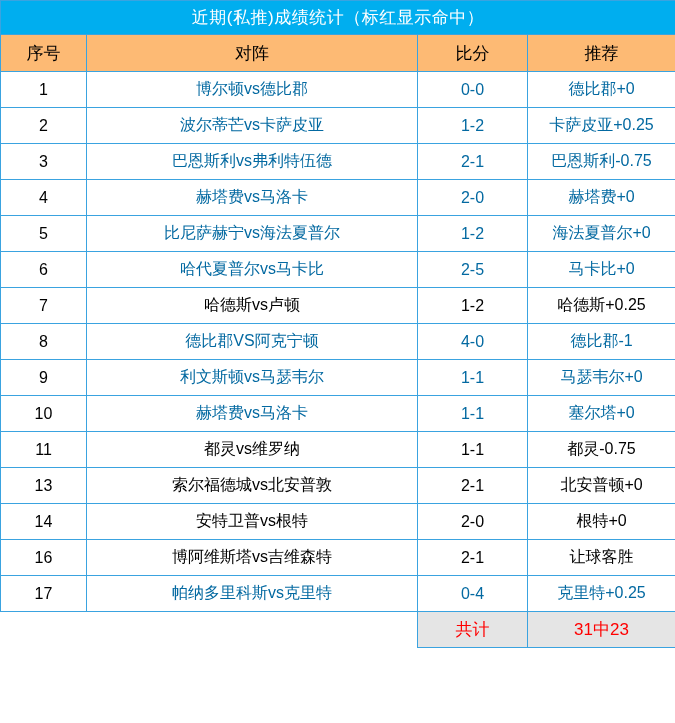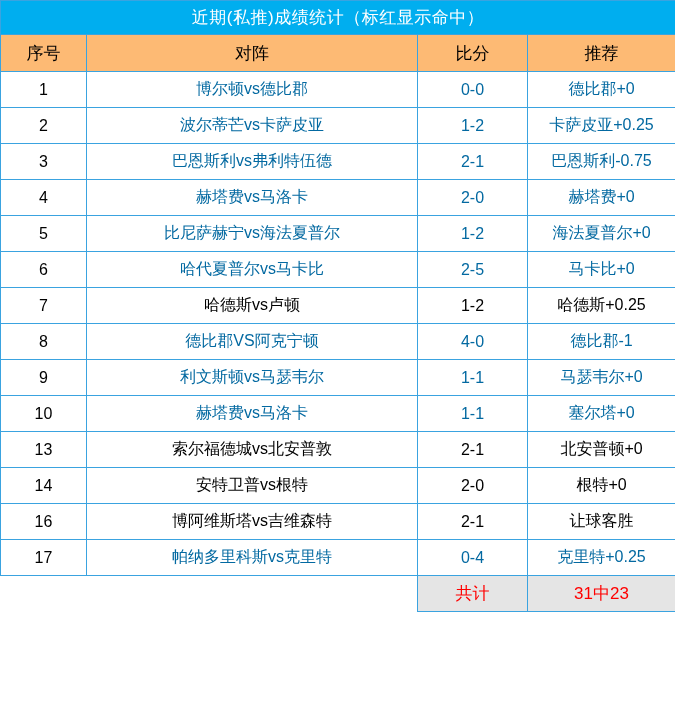"11" tr { html: none -> <tr> <td>11</td> <td>都灵vs维罗纳</td> <td>1-1</td> <td>都灵-0.75</td> </tr> }
